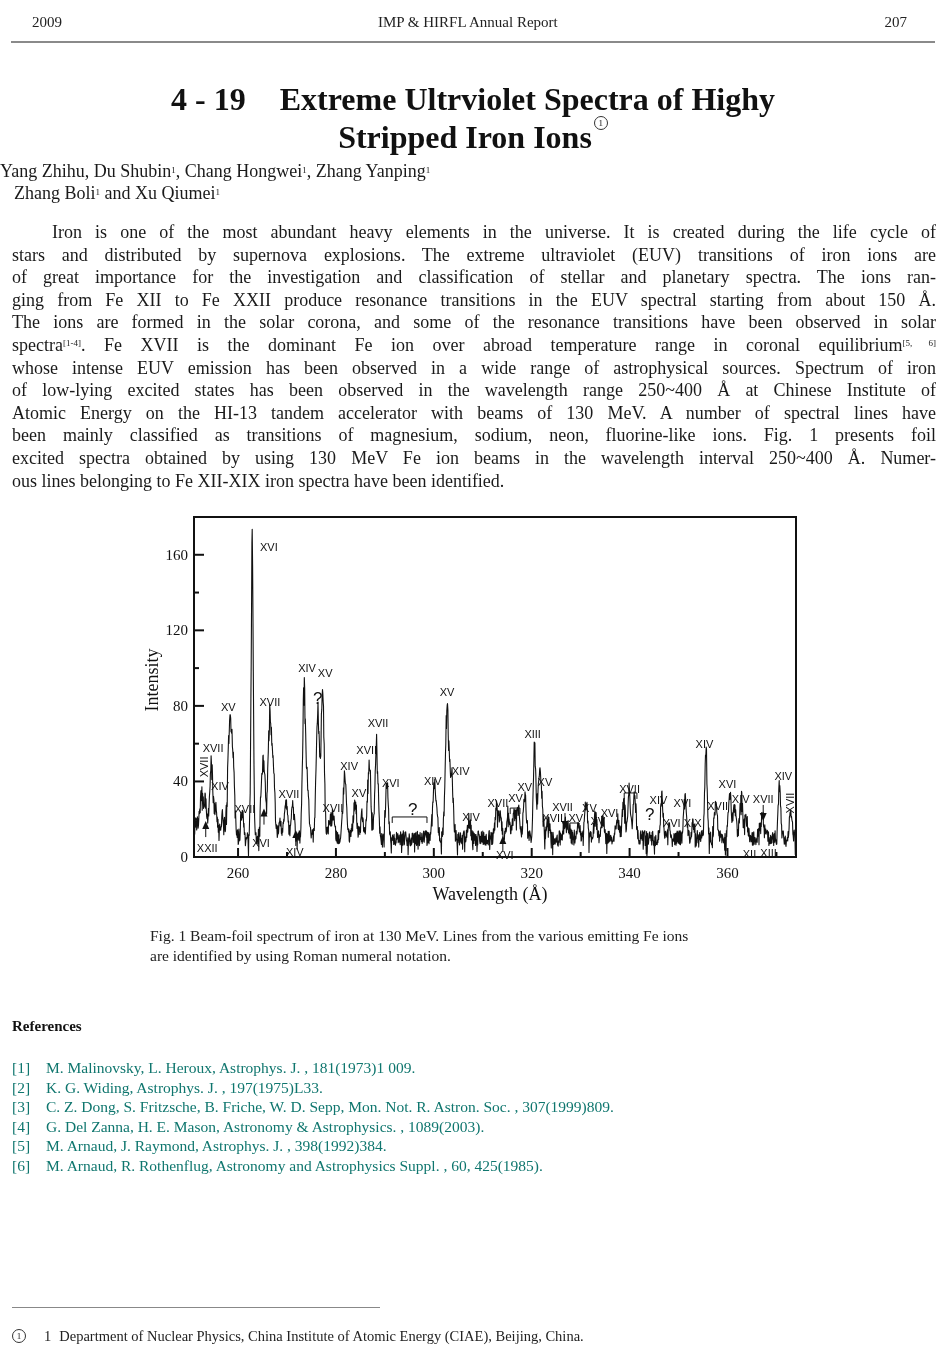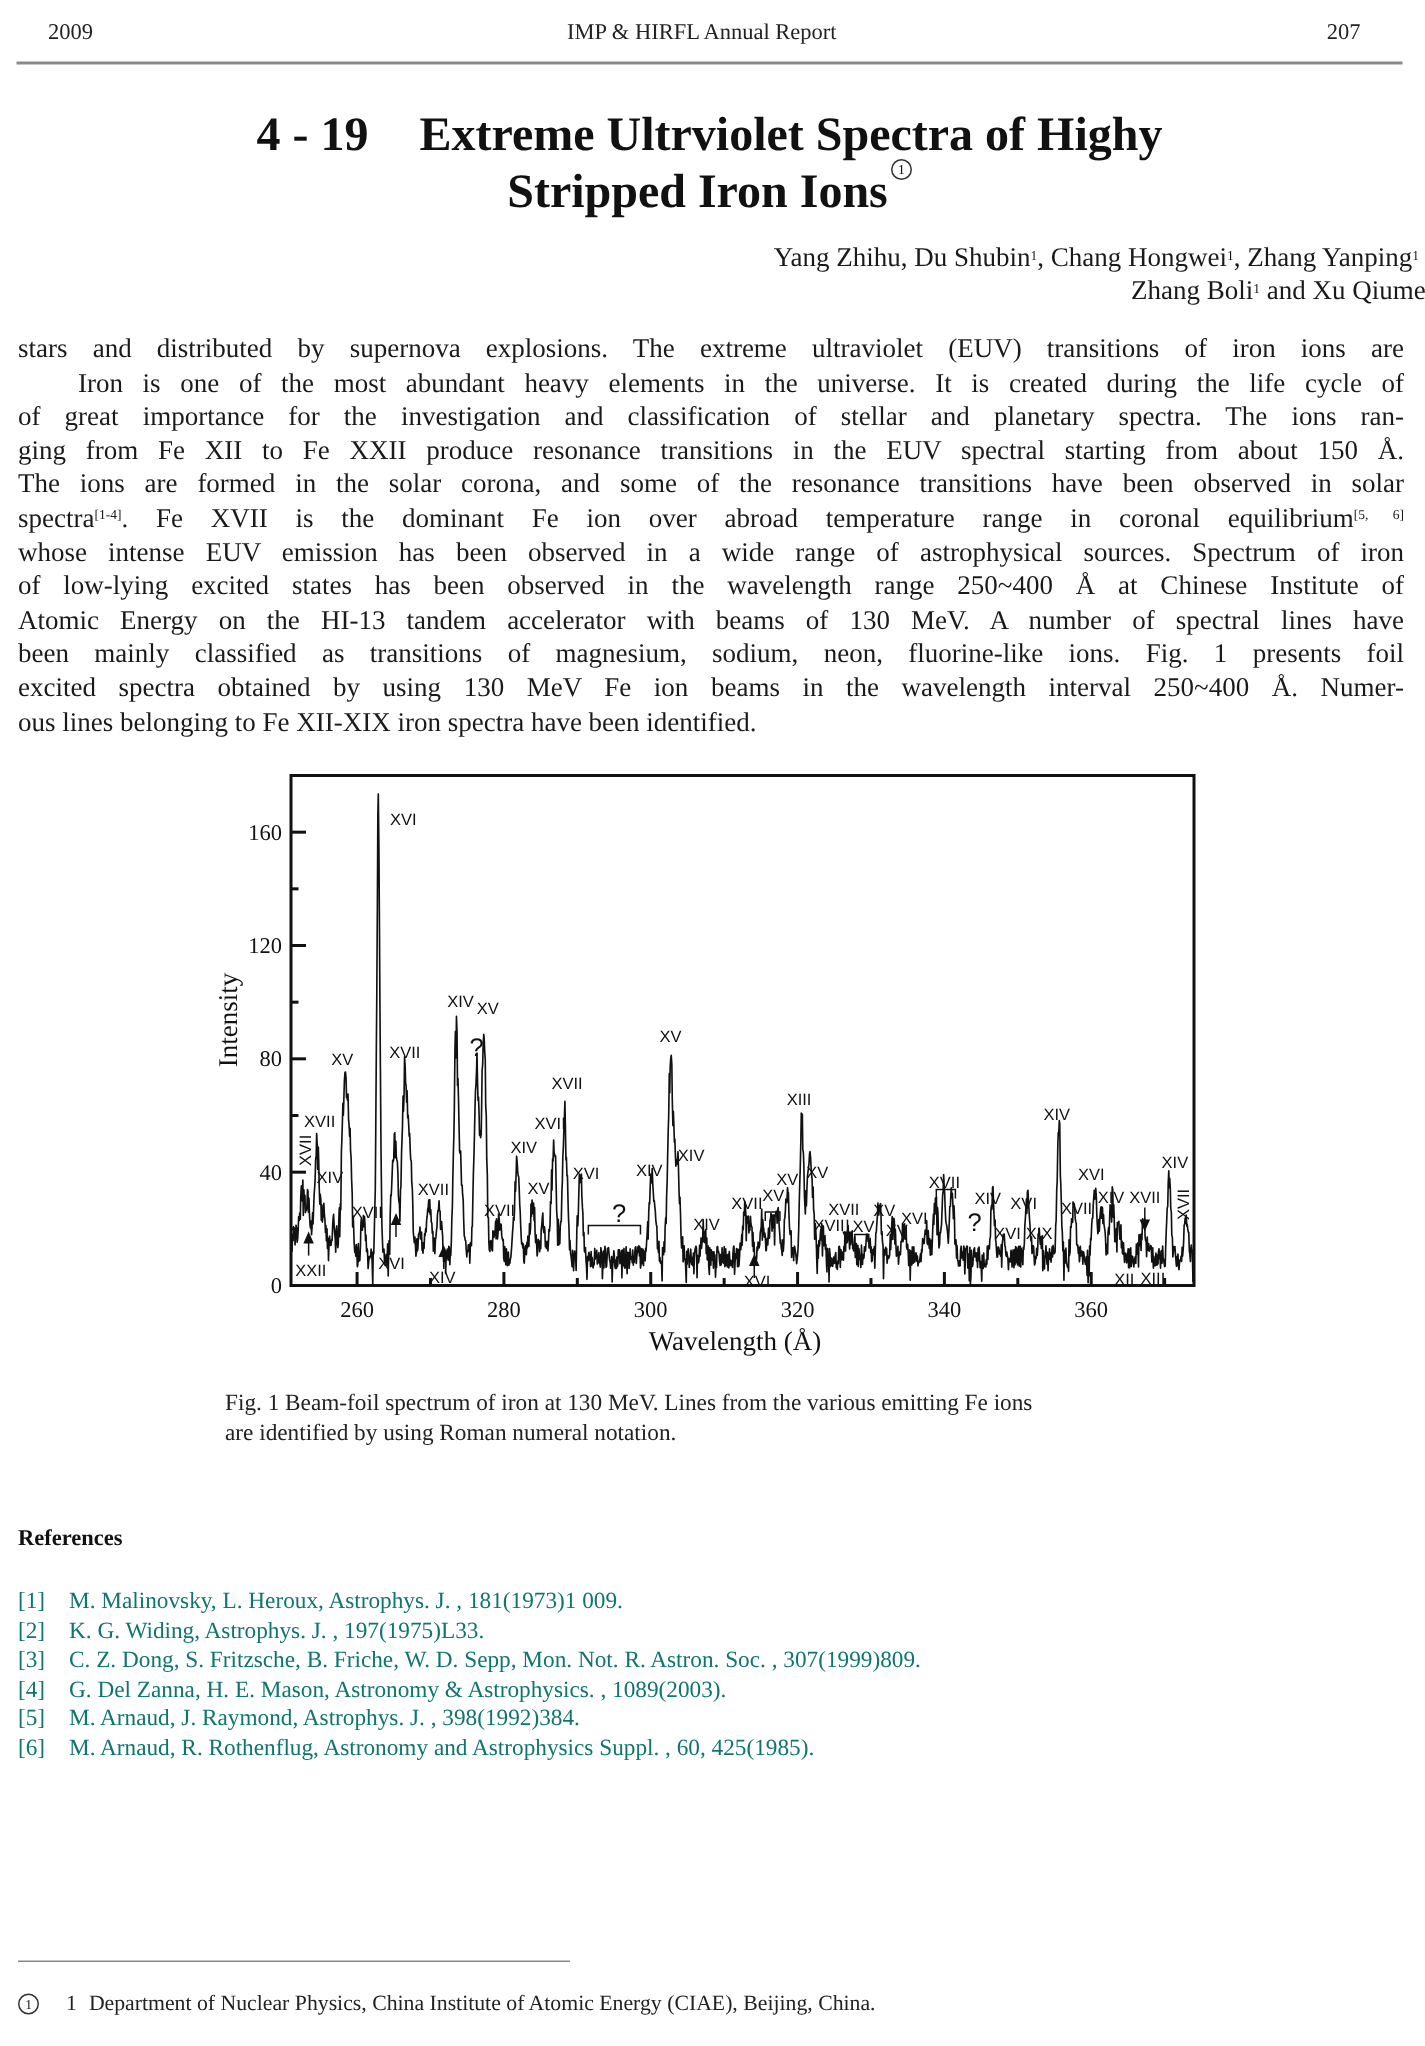"4 - 19 Extreme Ultrviolet" .title { margin-top: none -> 10px }
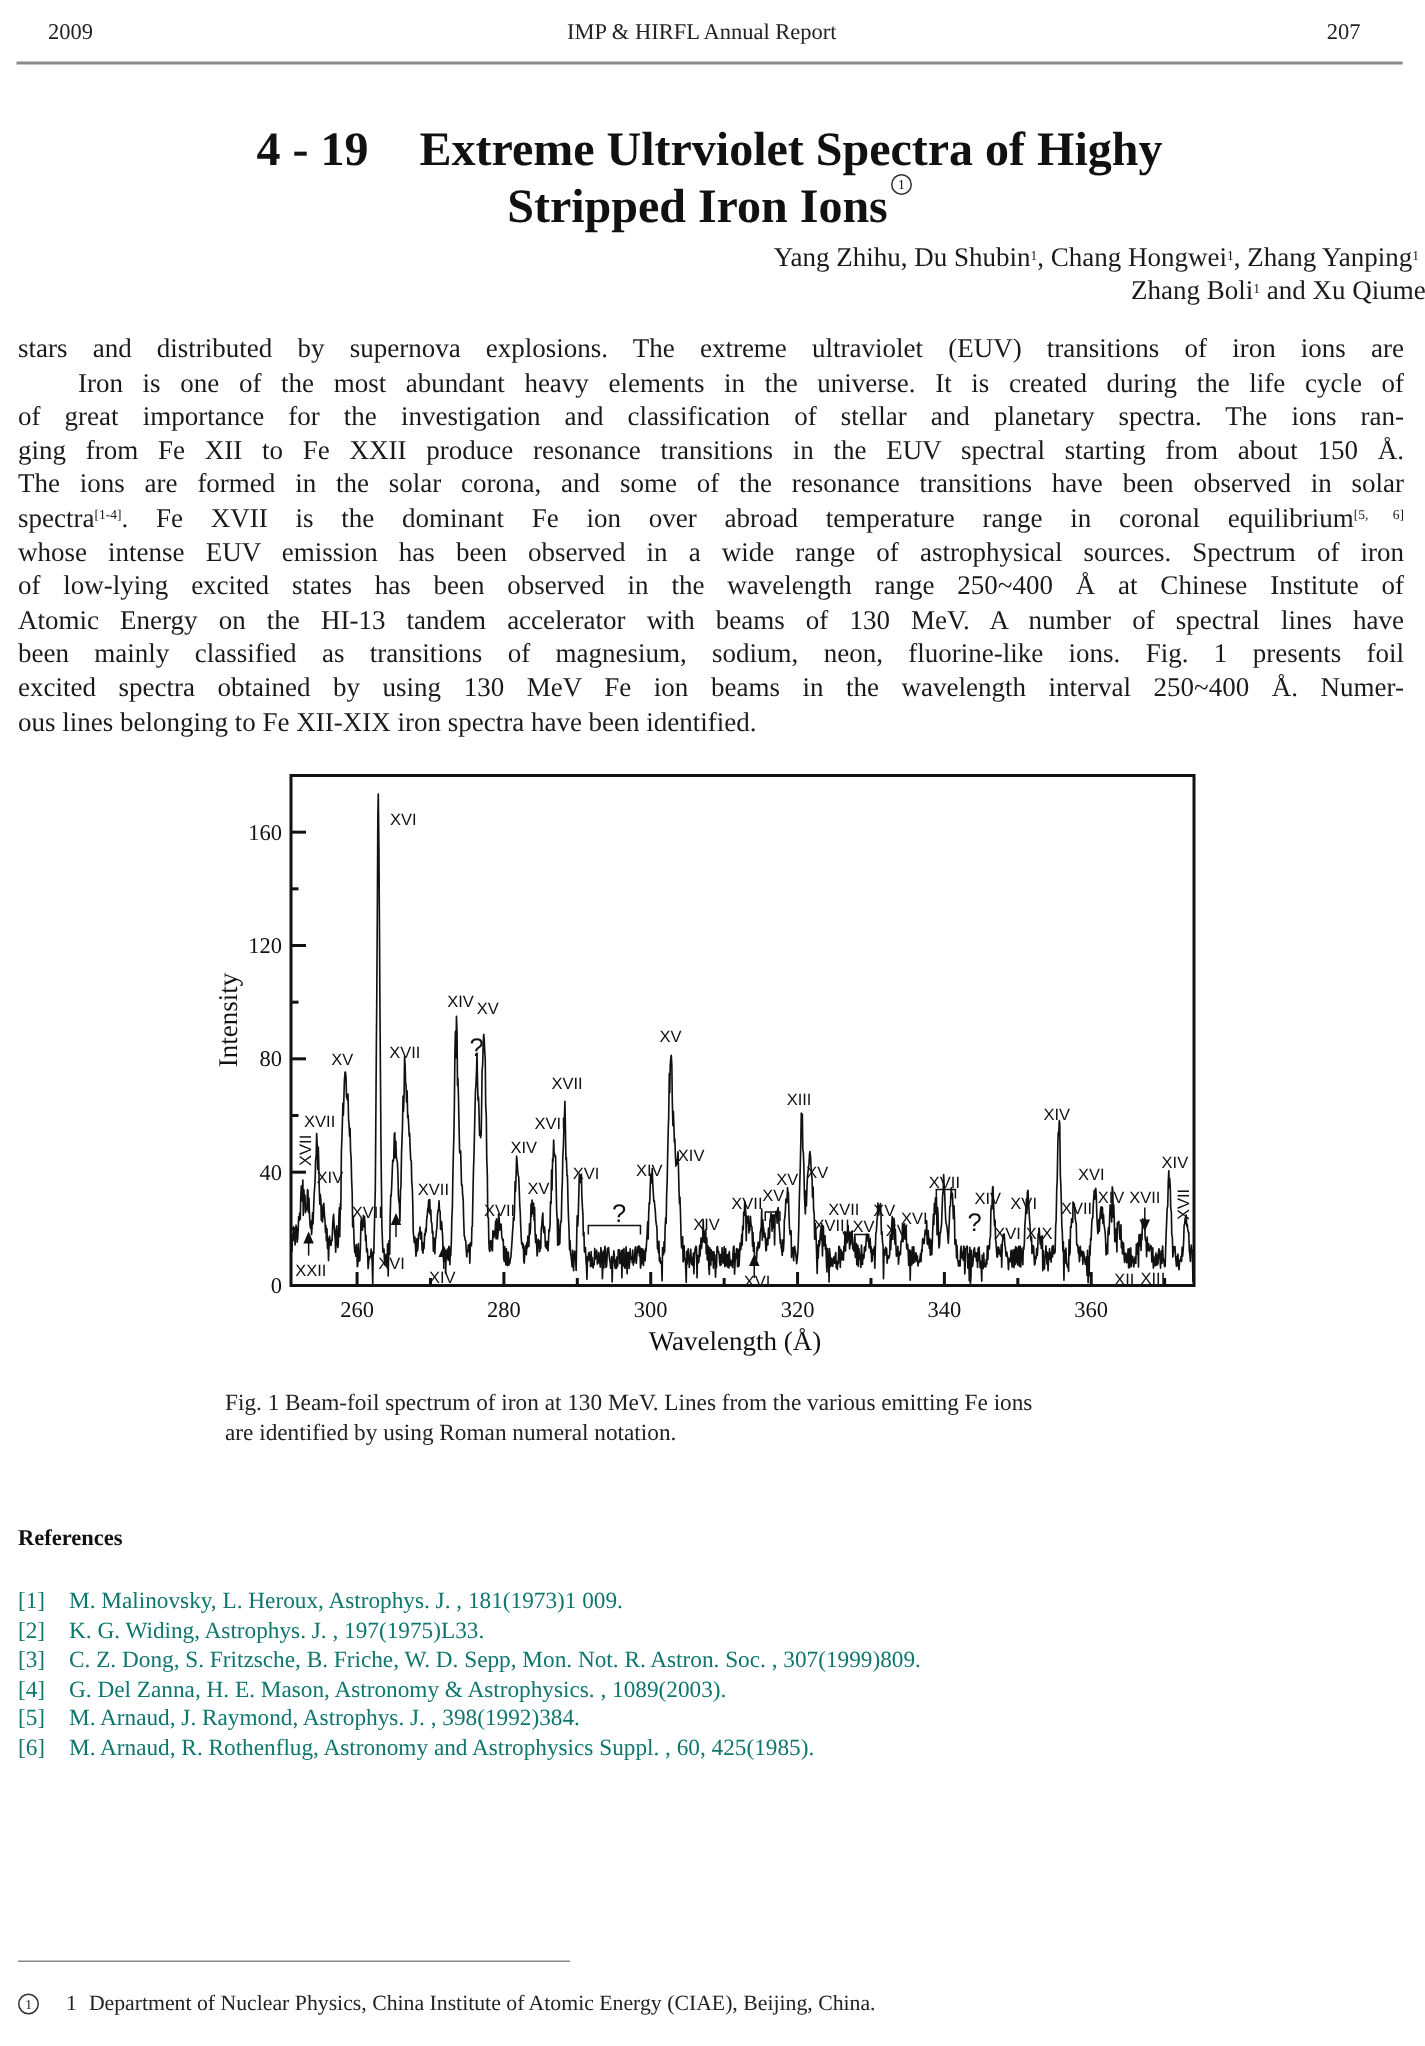"Yang Zhihu, Du Shubin1, Chang" .authors { text-align: right -> left }
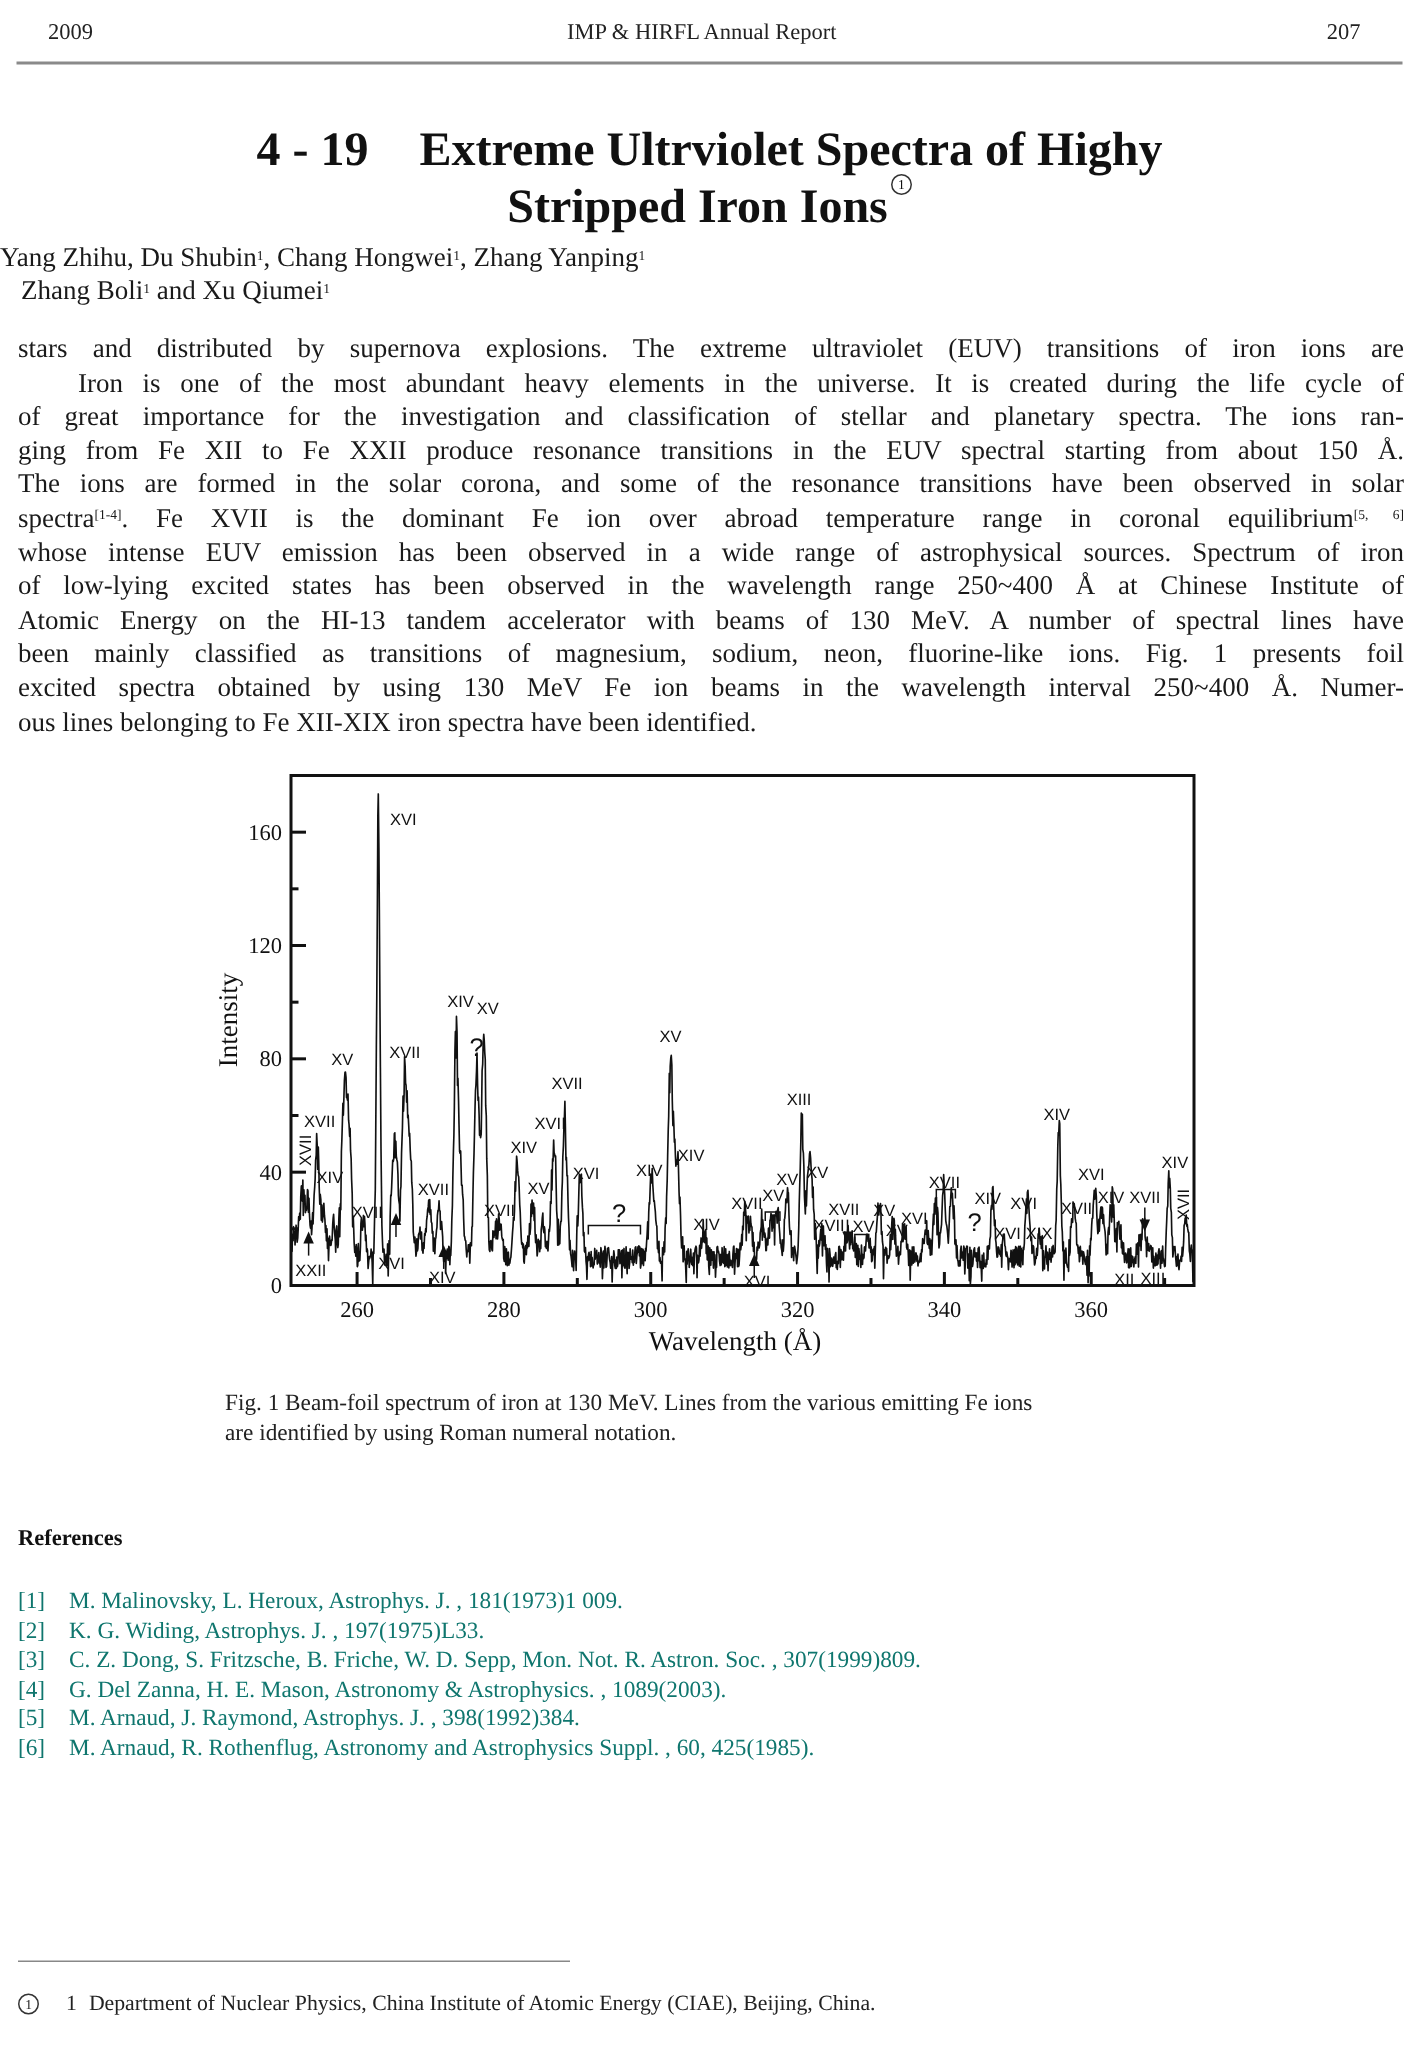"stars and distributed by supernova" span.line { order: before "Iron is one of the" -> after "Iron is one of the" }
